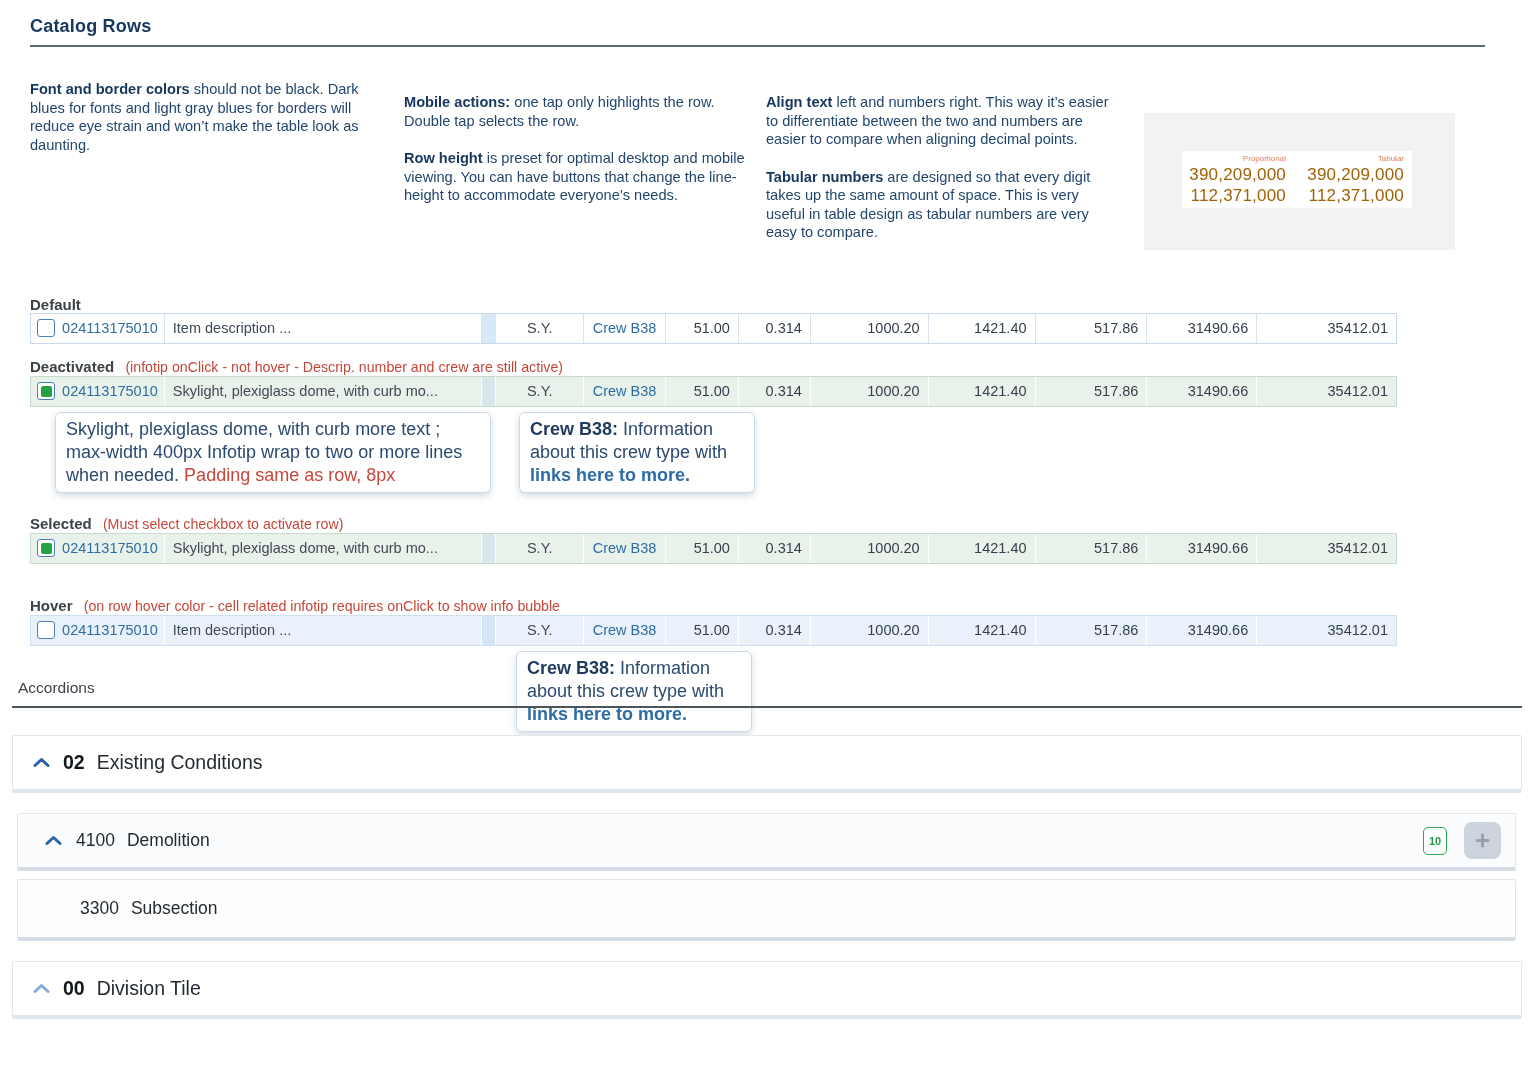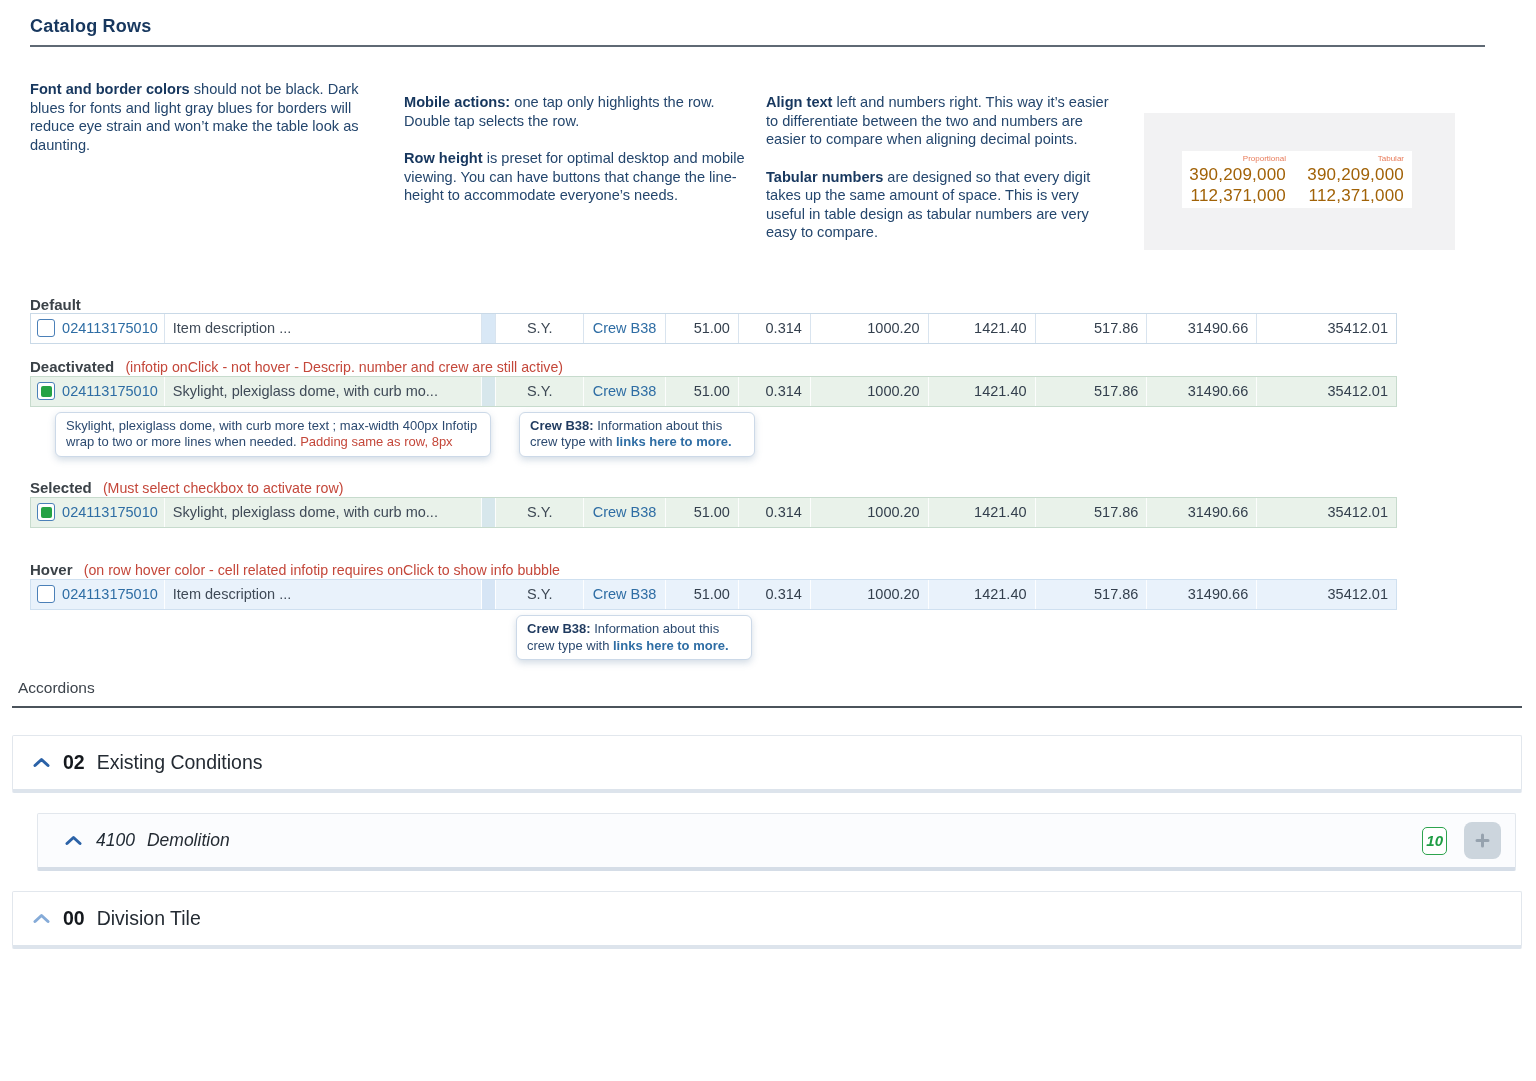"Skylight, plexiglass dome, with curb more" .tip { font-size: 13px -> 18px }
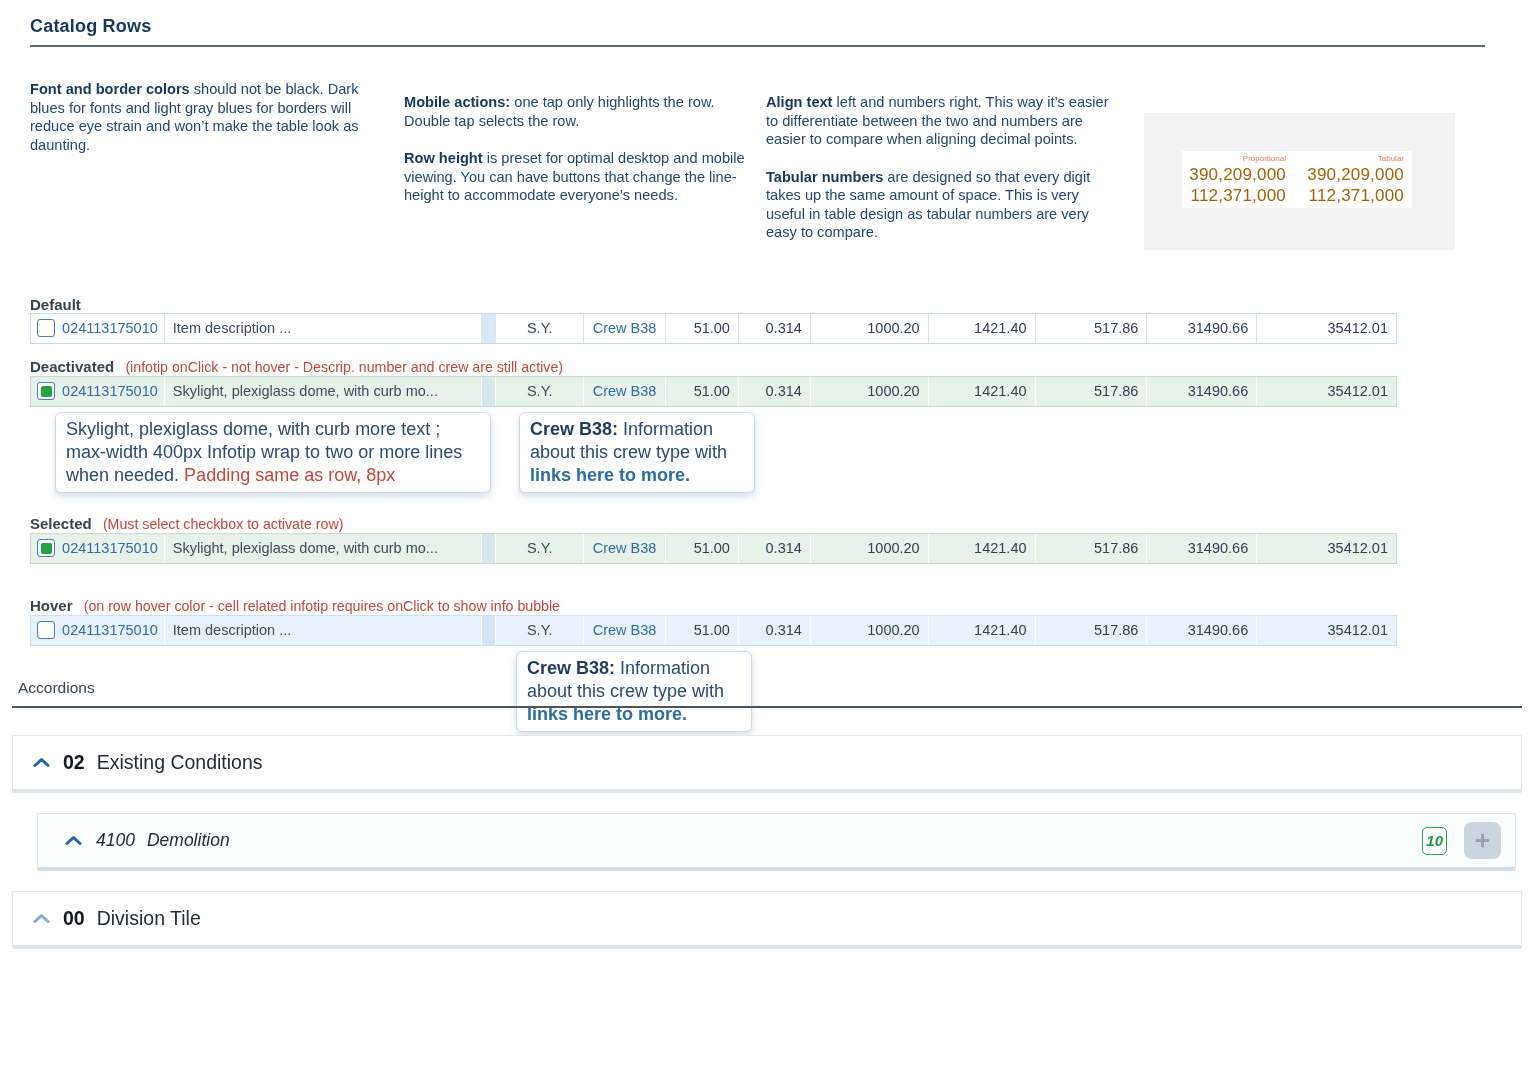"4100" .acc.lvl1 { font-style: italic -> none; margin-left: 25px -> 5px }
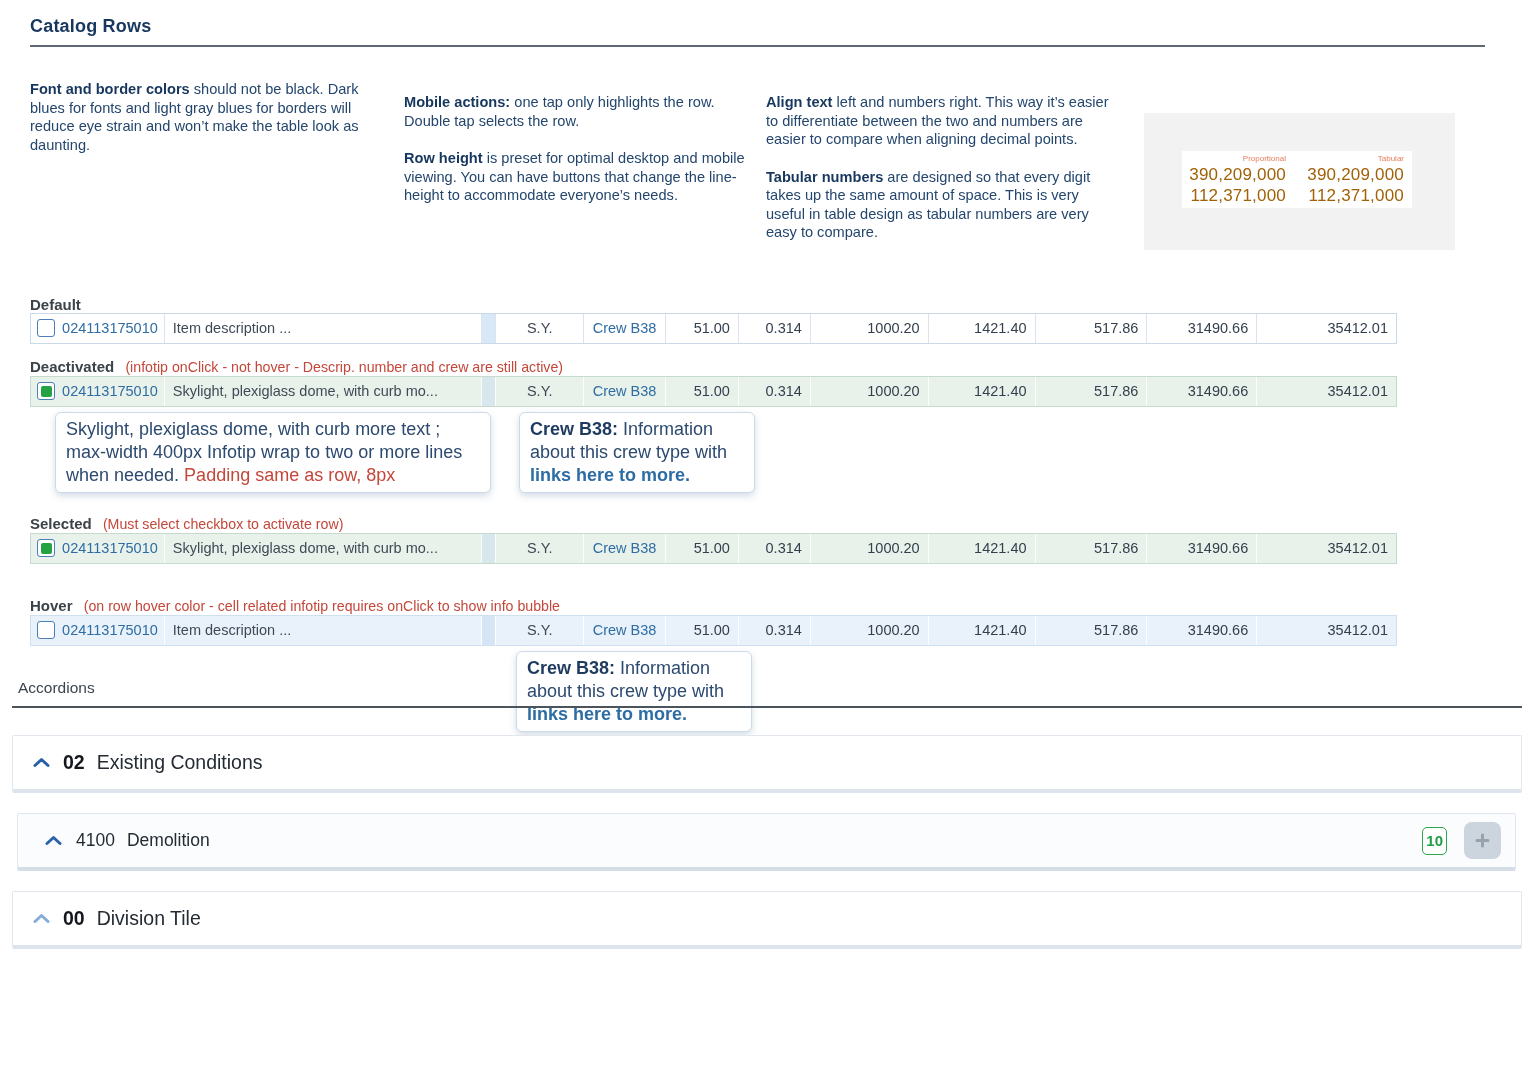"10" .badge { font-size: 15px -> 11px }
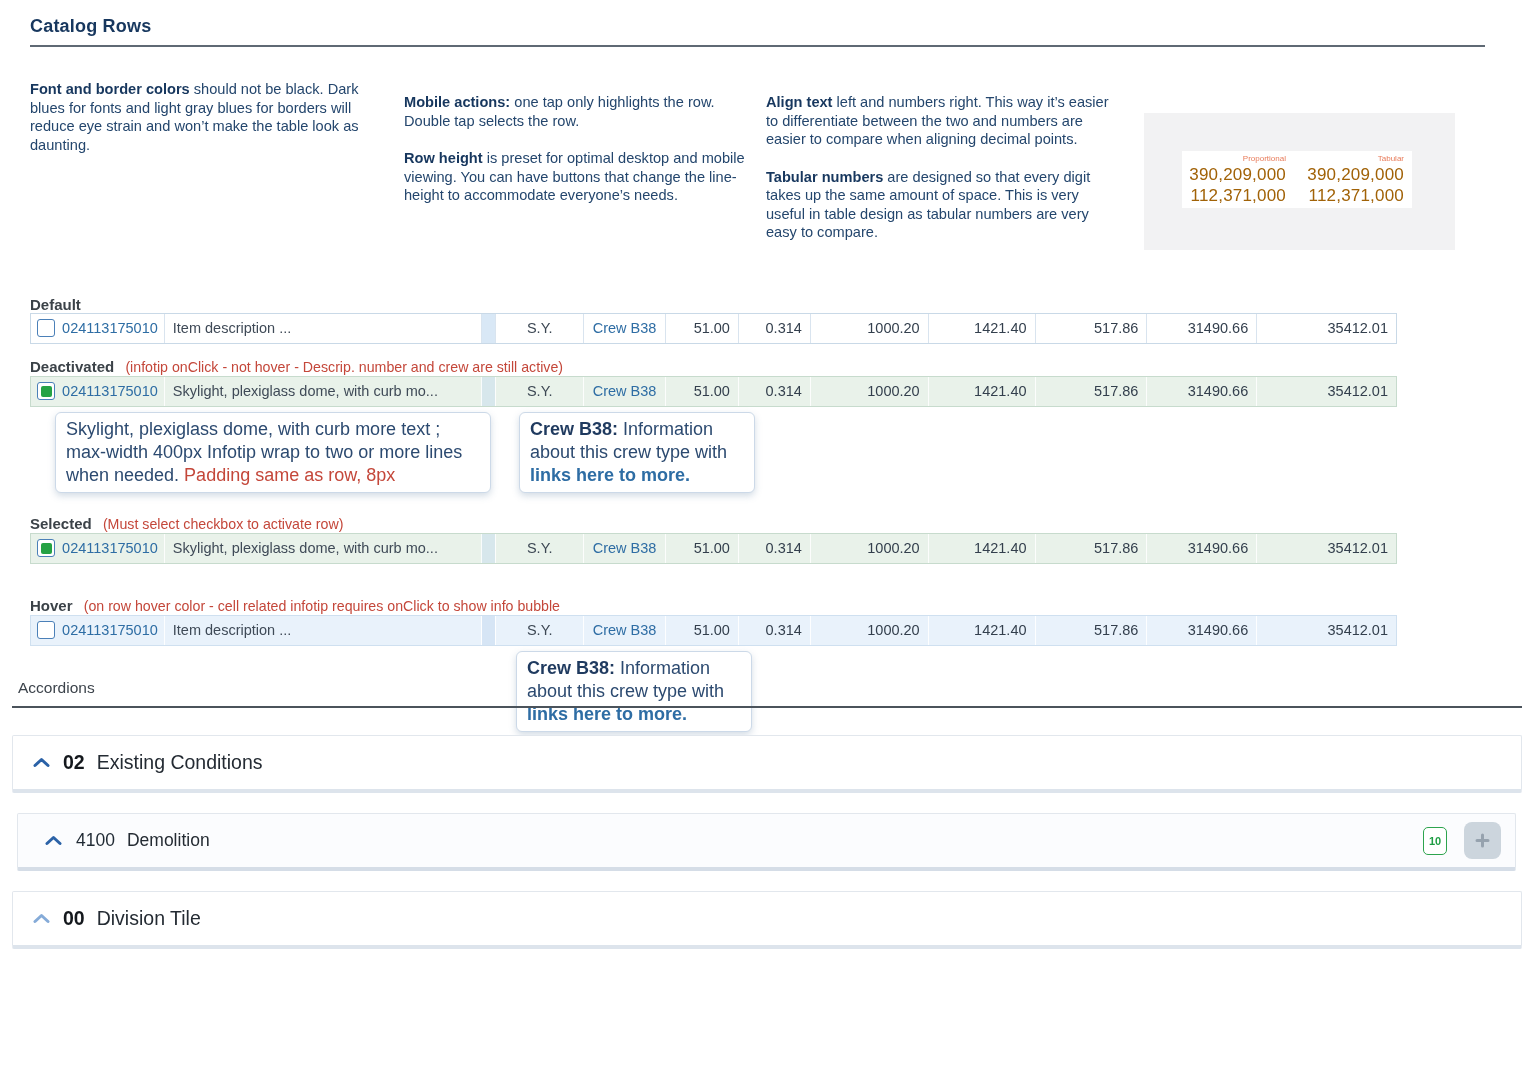"3300" div.acc { html: none -> <div> <span>3300</span> <span>Subsection</span> </div> }
